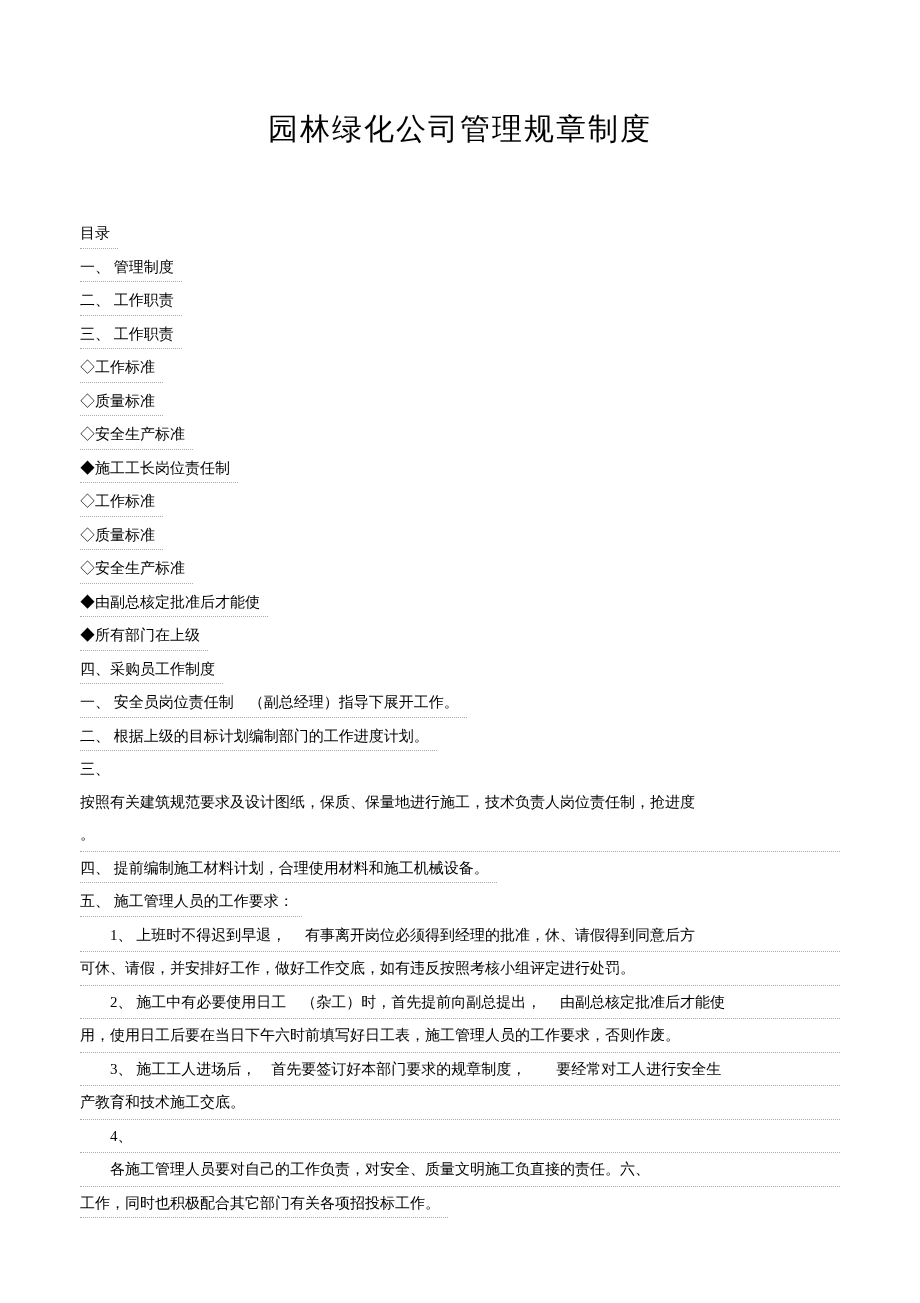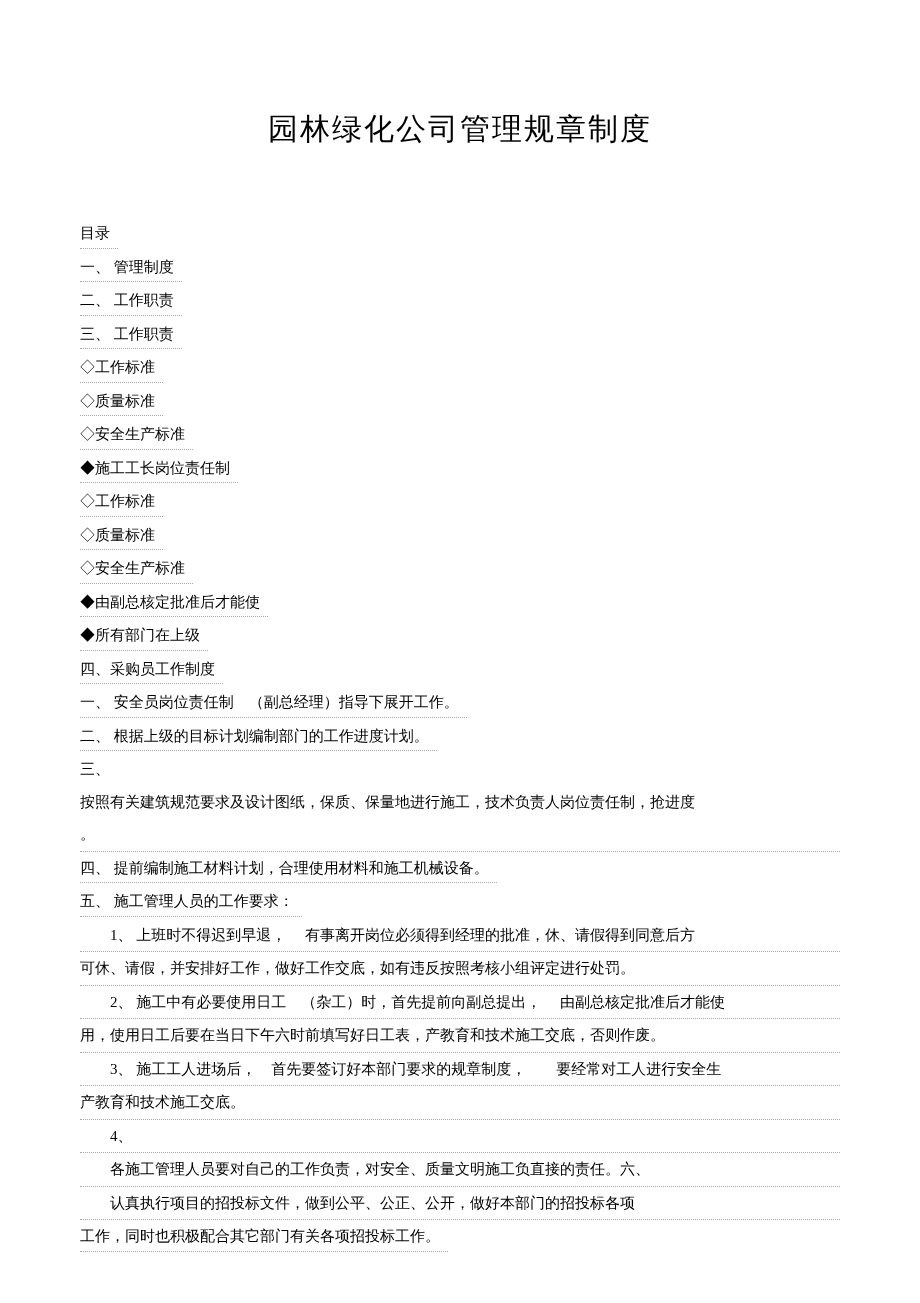"用，使用日工后要在当日下午六时前填写好日工表，产教育和技术施工交底，否则作废。" div.line { text: 产教育和技术施工交底 -> 施工管理人员的工作要求 }
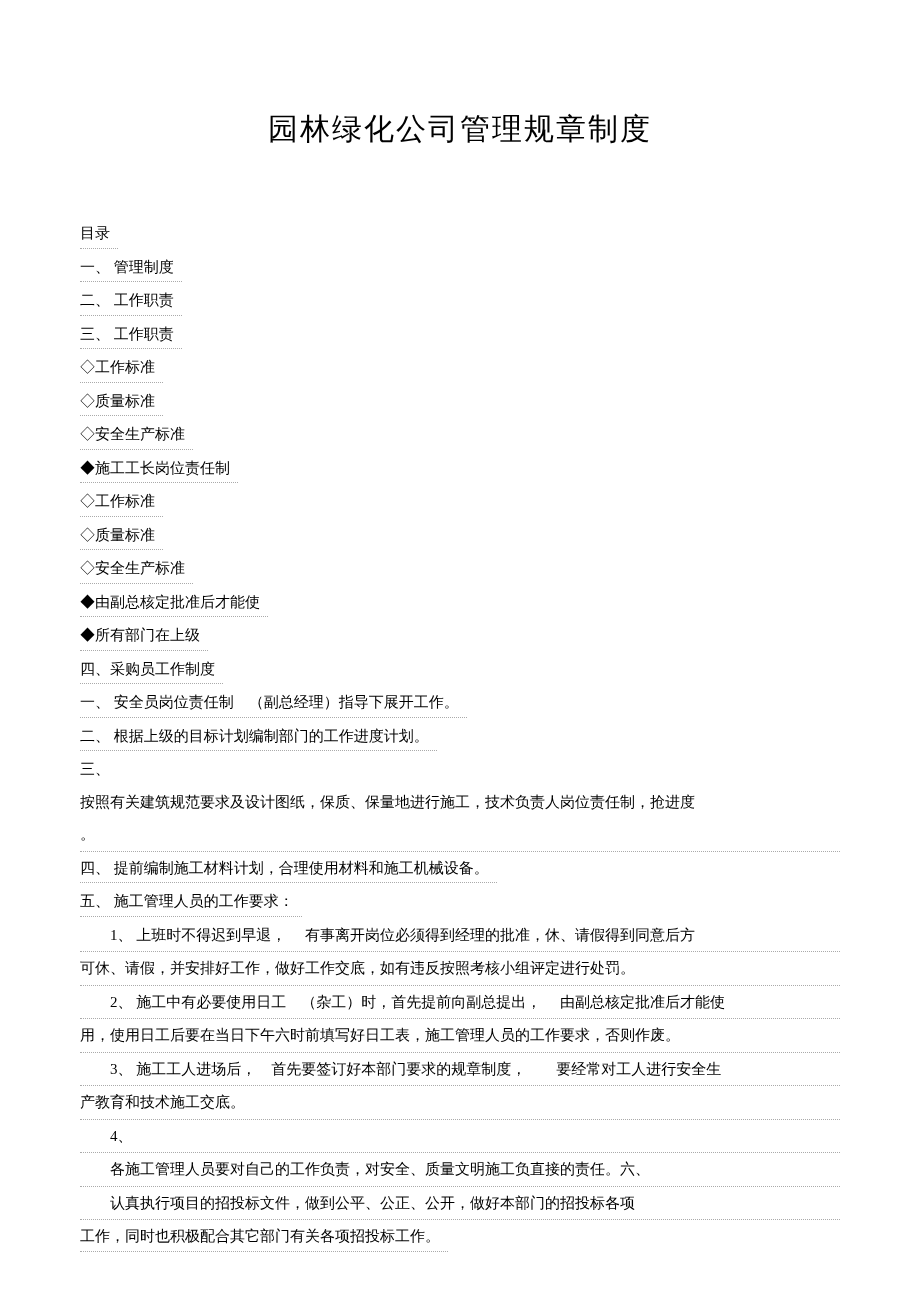"认真执行项目的招投标文件，做到公平、公正、公开，做好本部门的招投标各项" div.line { html: <div>认真执行项目的招投标文件，做到公平、公正、公开，做好本部门的招投标各项</div> -> none }
